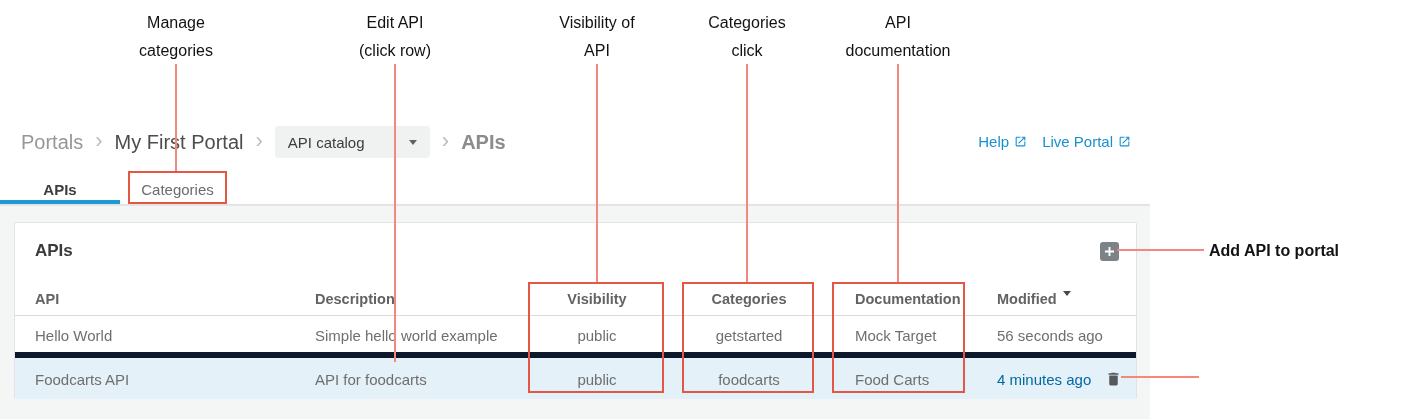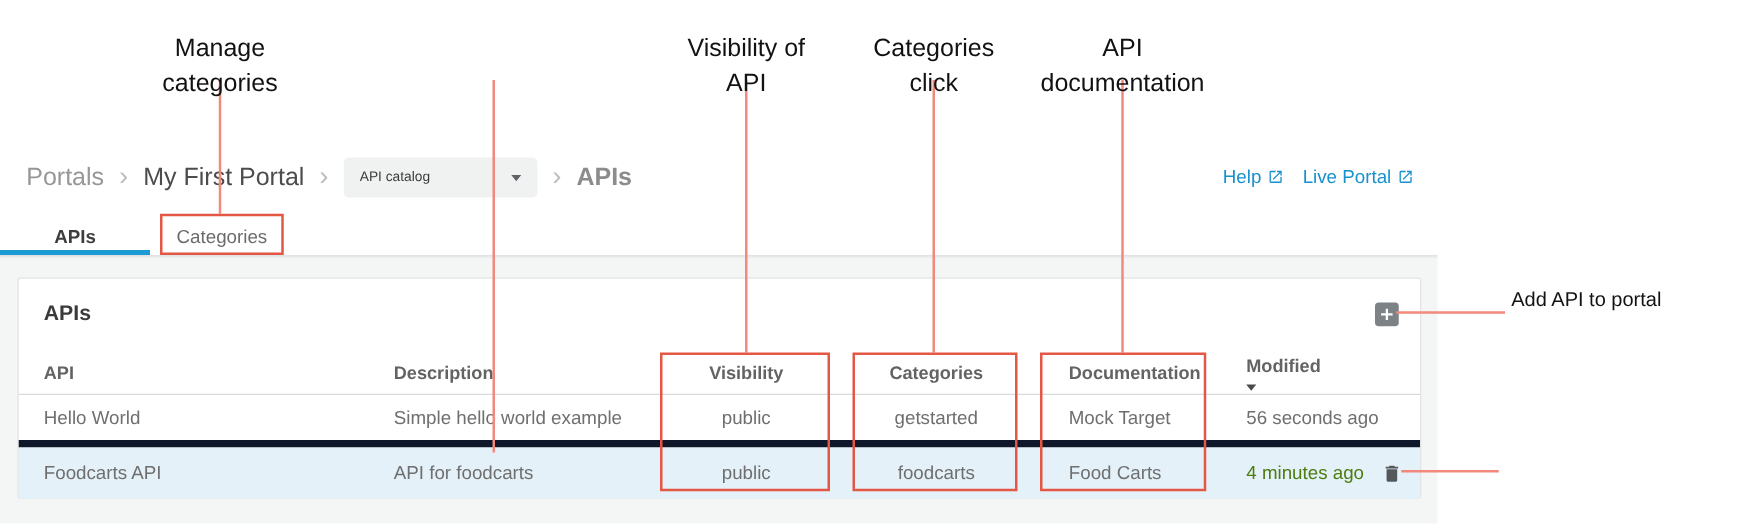"Manage" .callout-label { font-size: 20px -> 16px; margin-top: 16px -> none }
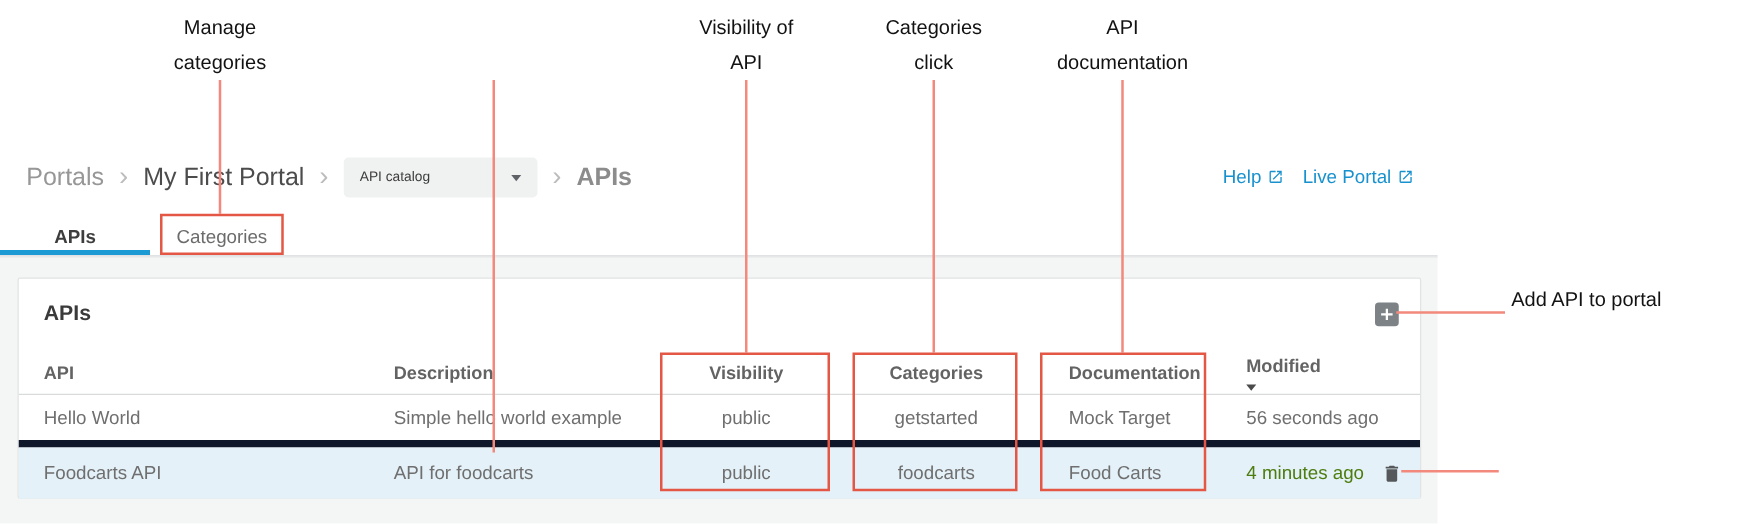"Edit API" div.callout-label { html: none -> <div> <div>Edit API</div> <div>(click row)</div> </div> }
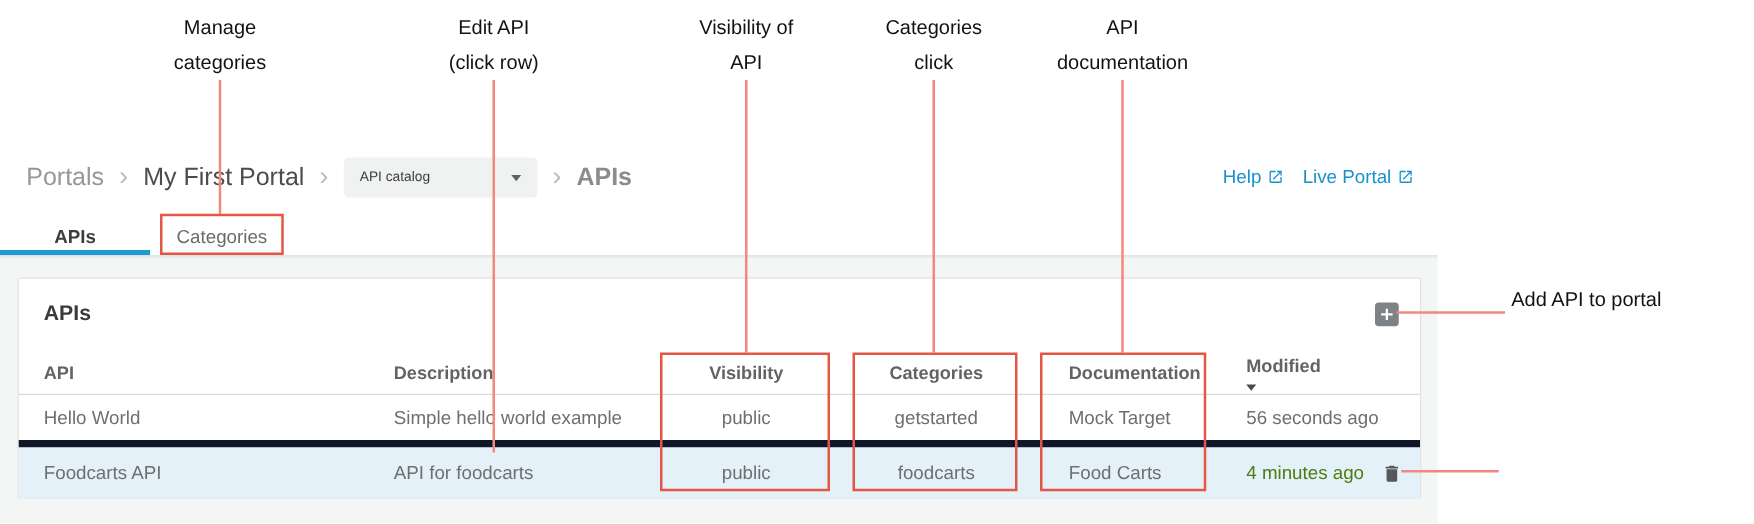"API catalog" .crumb-dropdown .dd-label { font-size: 11px -> 15px }
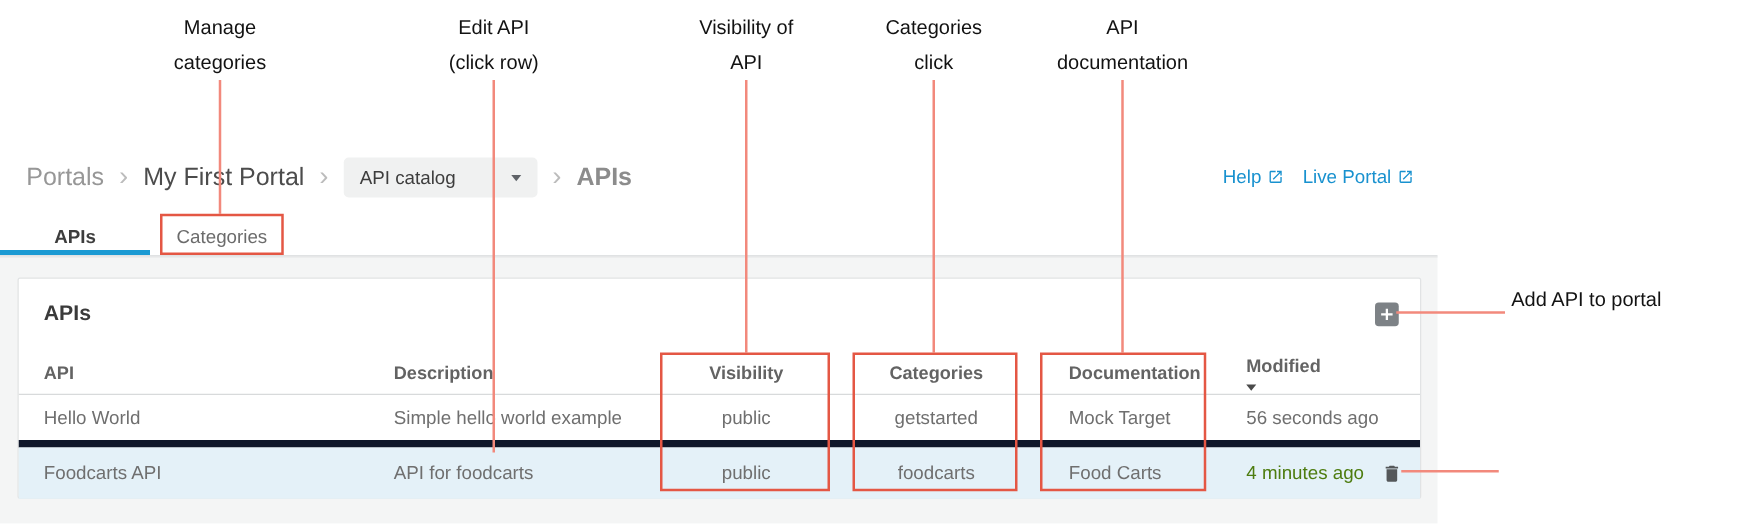"Add API to portal" div.callout-label-right { font-weight: none -> bold; top: 232px -> 242px }
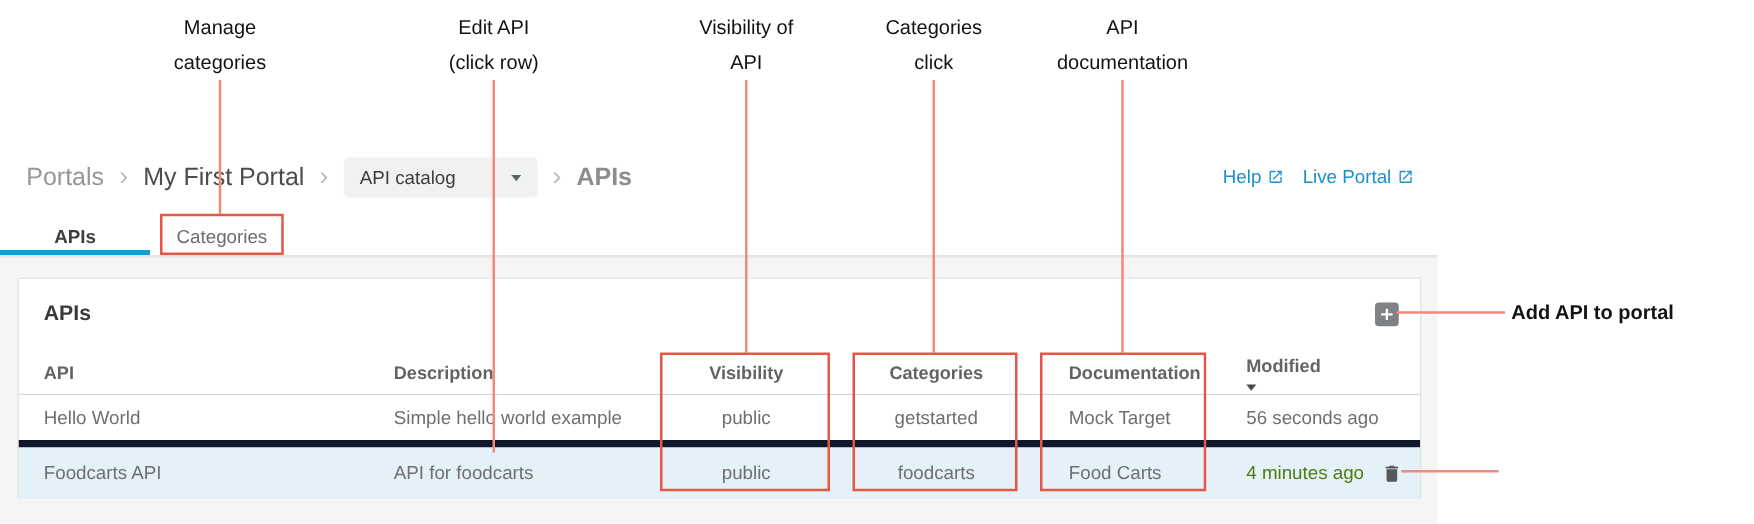"Modified" .col-mod { flex-direction: column -> none }
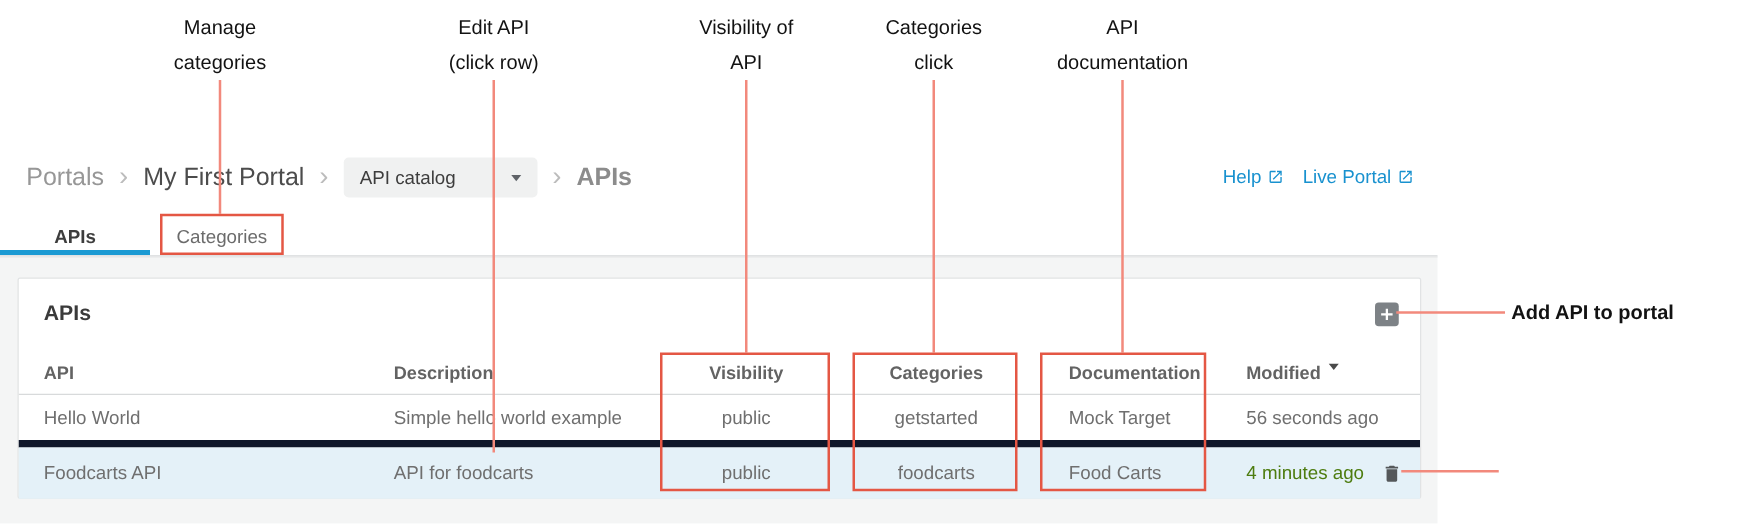"4 minutes ago" .cell-faded { color: #4d7c0f -> #0369a1 }
